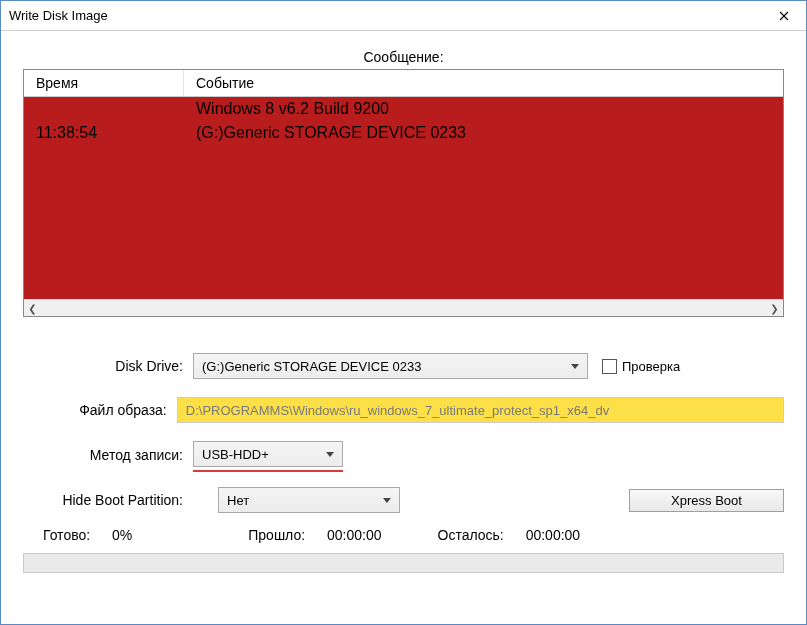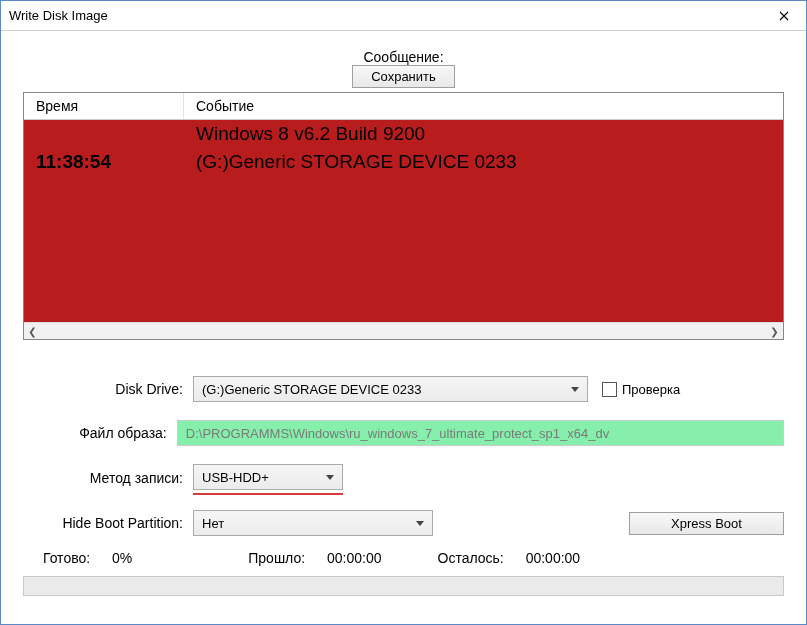"Сохранить" button.btn { html: <button>Сохранить</button> -> none }
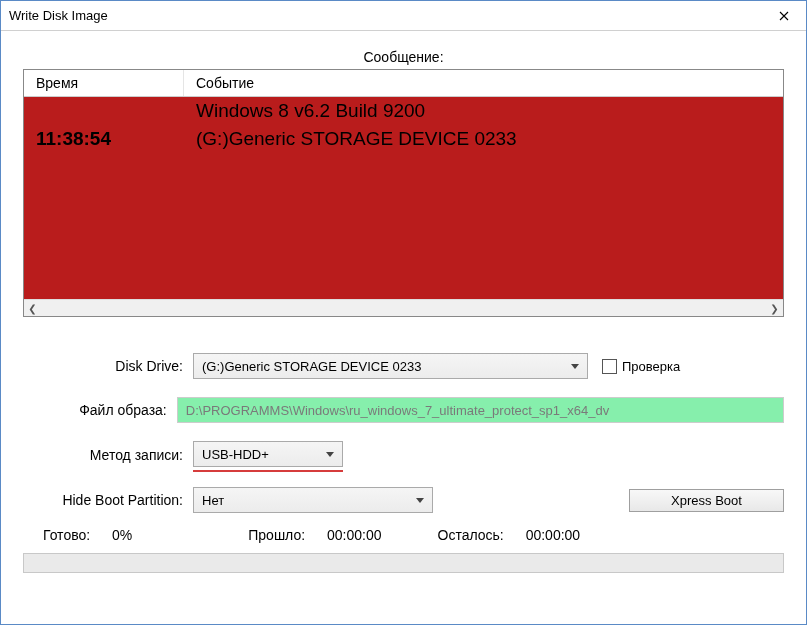"Windows 8 v6.2 Build 9200" .log-body { font-size: 19px -> 16px }
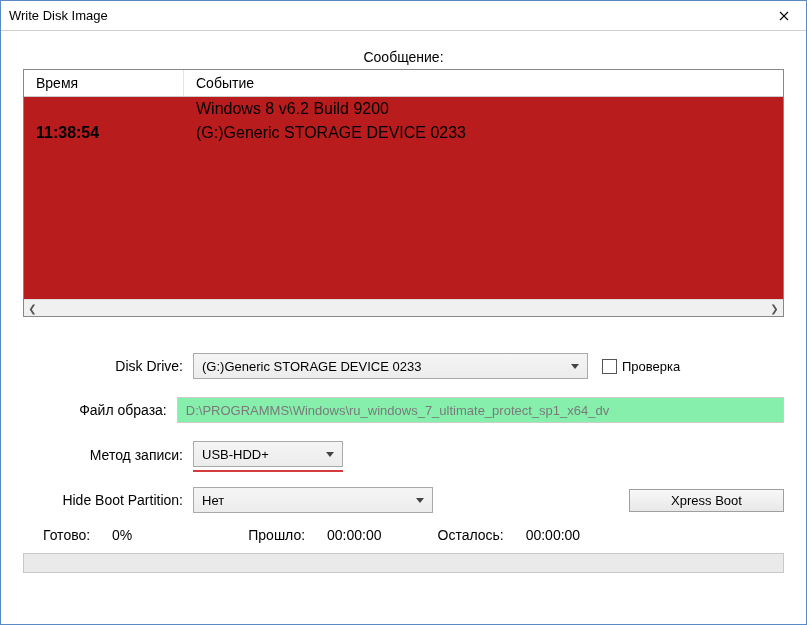"11:38:54" .log-row .c1 { font-weight: bold -> none }
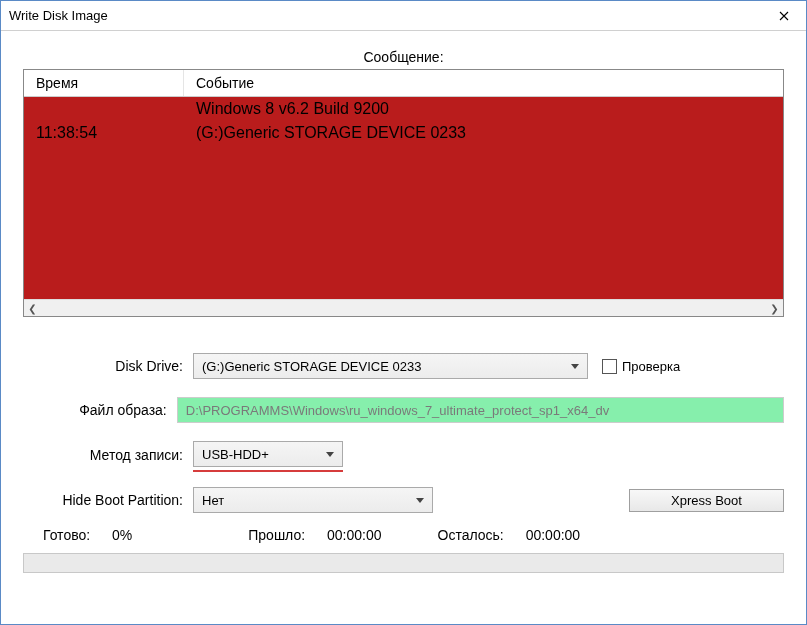"D:\PROGRAMMS\Windows\ru_windows_7_ultima" .textfield { background: #86efac -> #fde047 }
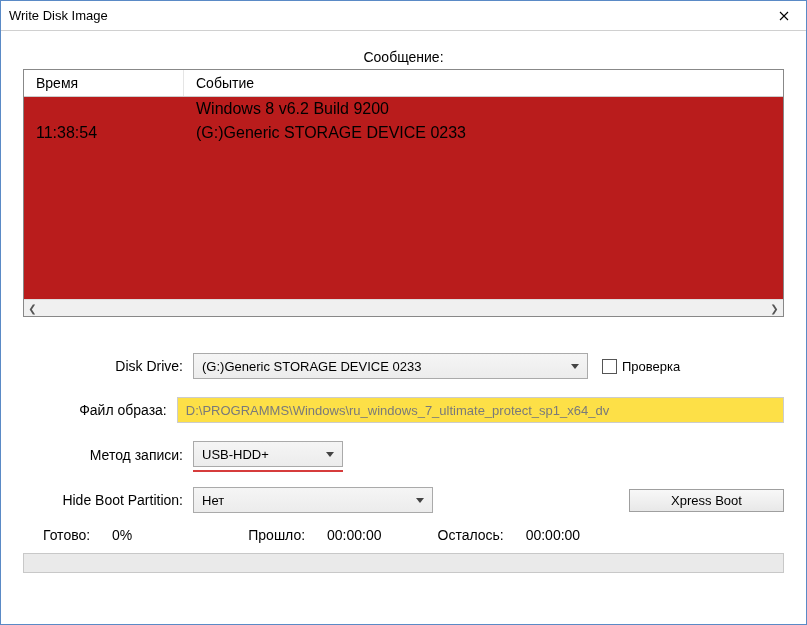"Нет" .combo.w3 { margin-left: none -> 25px; width: 240px -> 182px }
